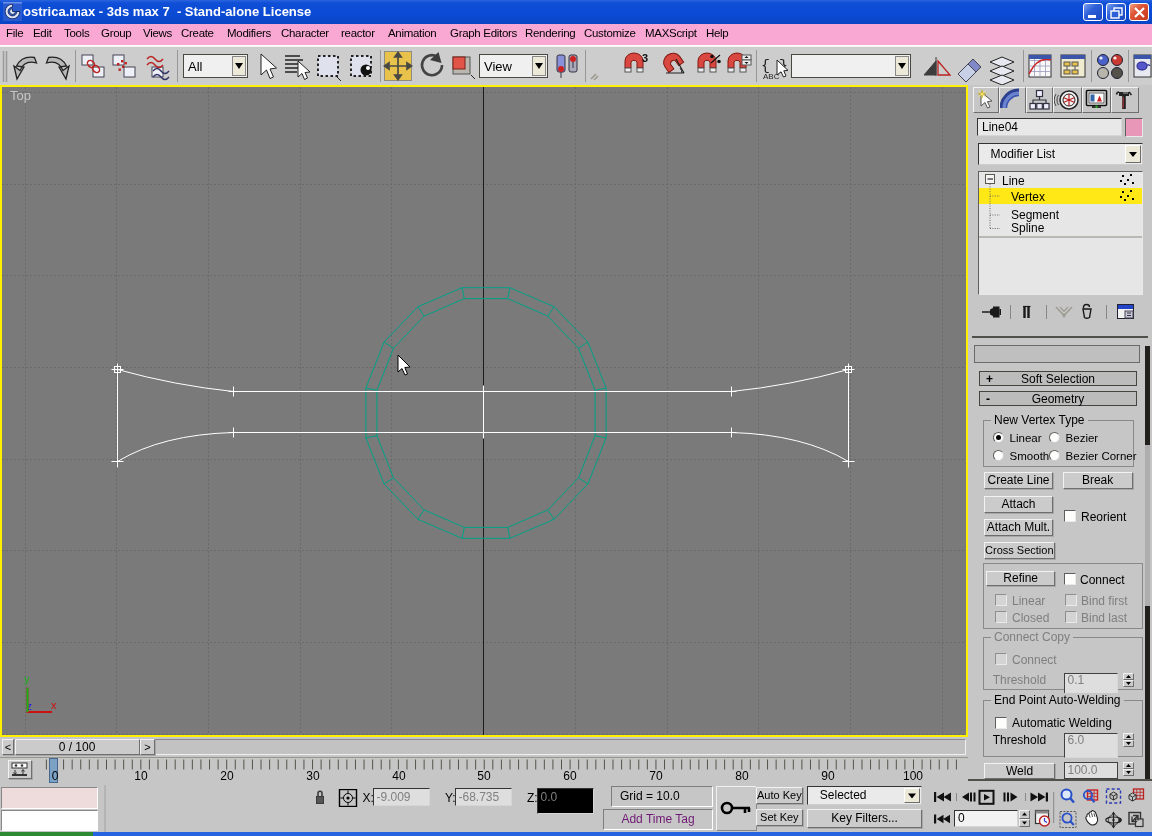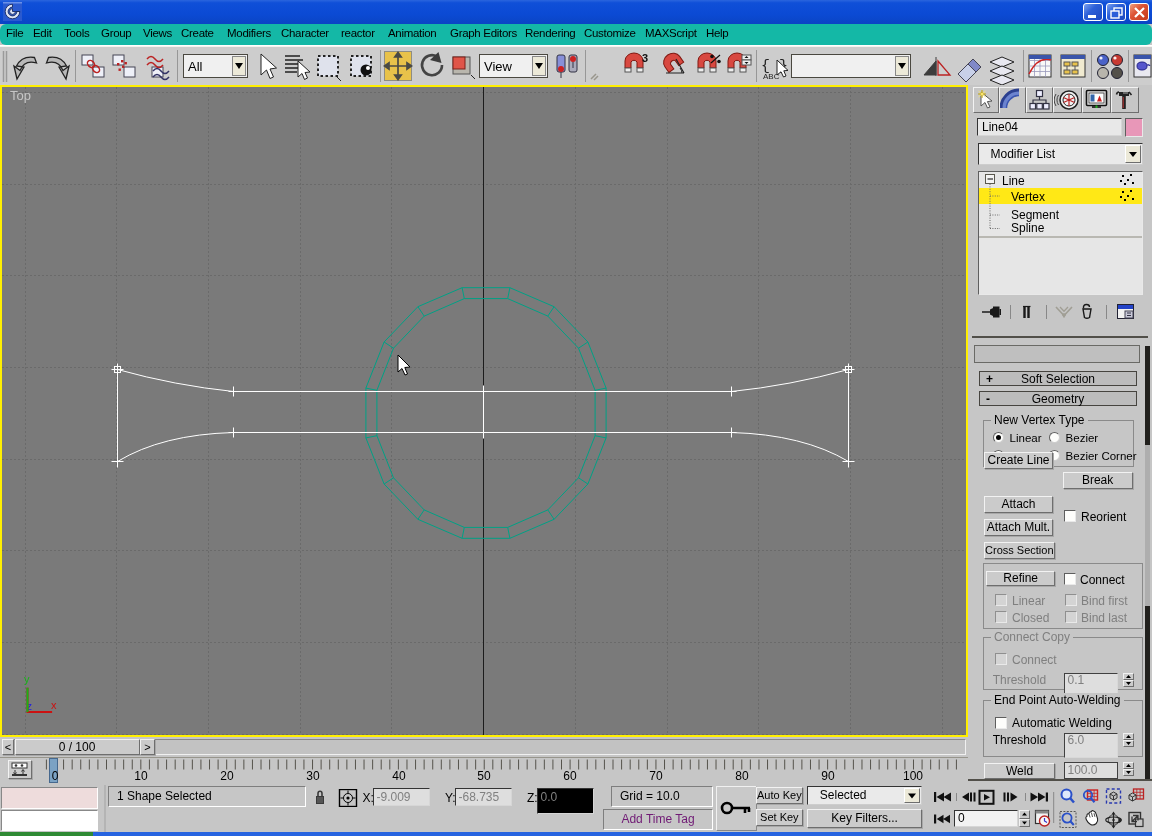"ostrica.max - 3ds max 7" div.abs { html: none -> <div>ostrica.max - 3ds max 7&nbsp;&nbsp;- Stand-alone License</div> }
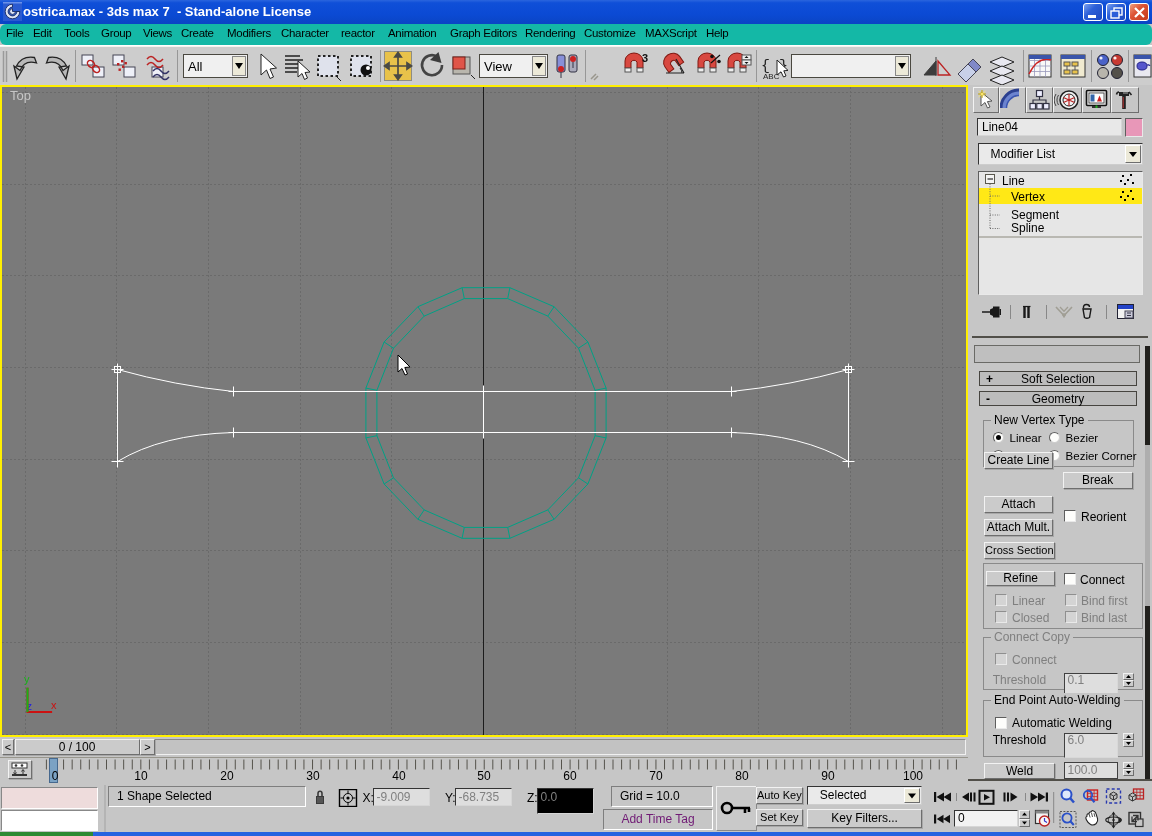"File" #menubar { background: #14b8a6 -> #f9a8d4; border-radius: 6px -> none }
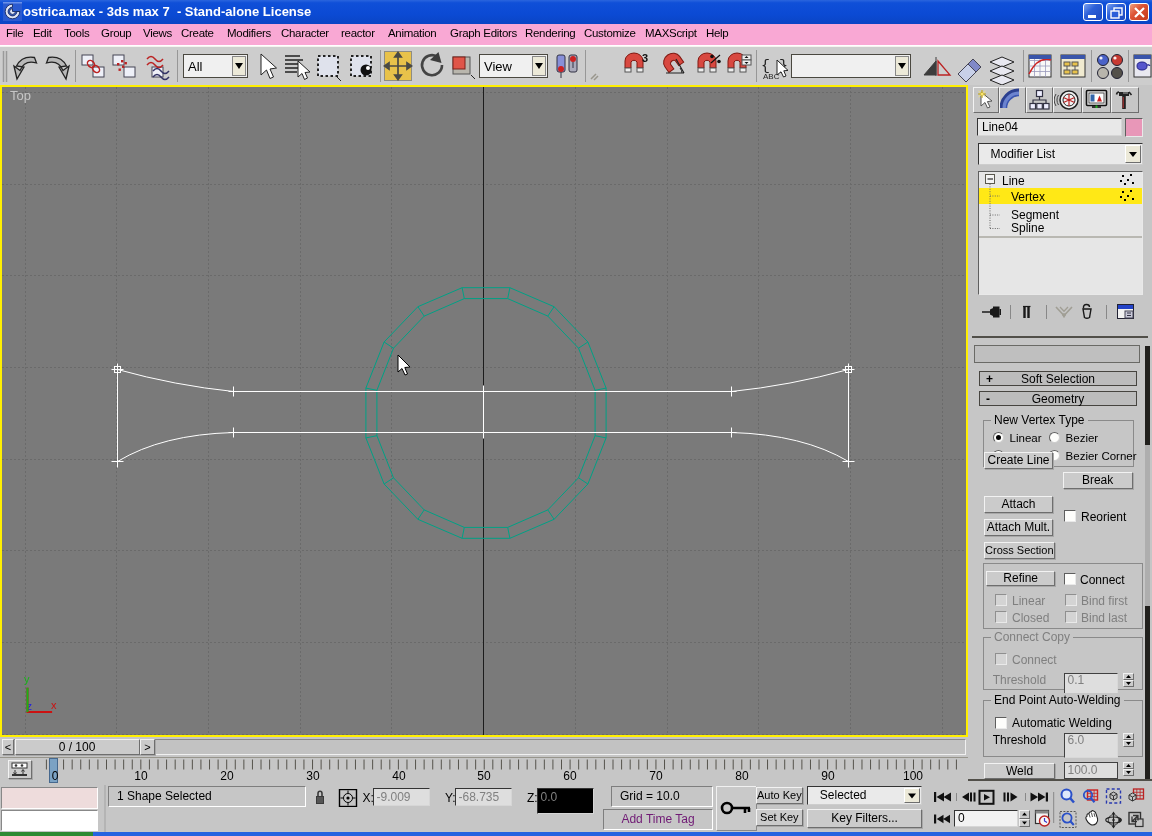"Create Line" div.cbtn { top: 367px -> 387px }
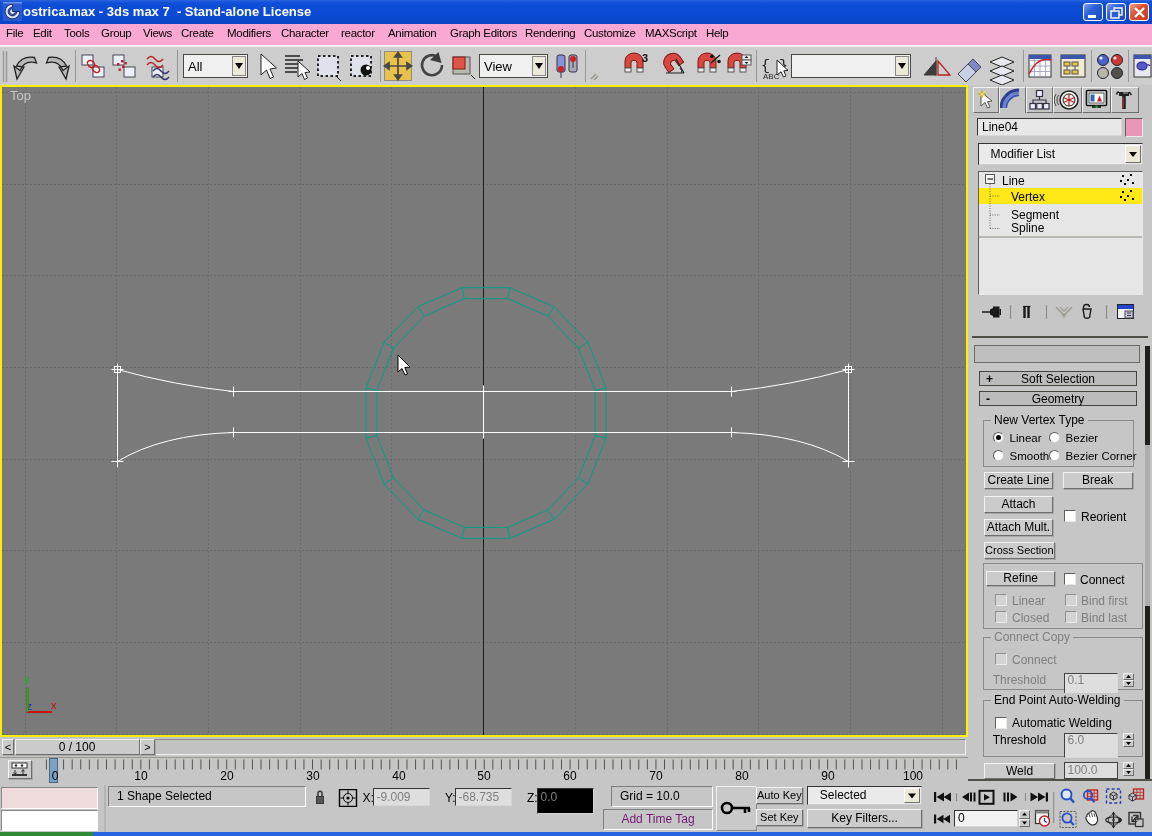"1 Shape Selected" div.abs { html: <div>1 Shape Selected</div> -> none }
